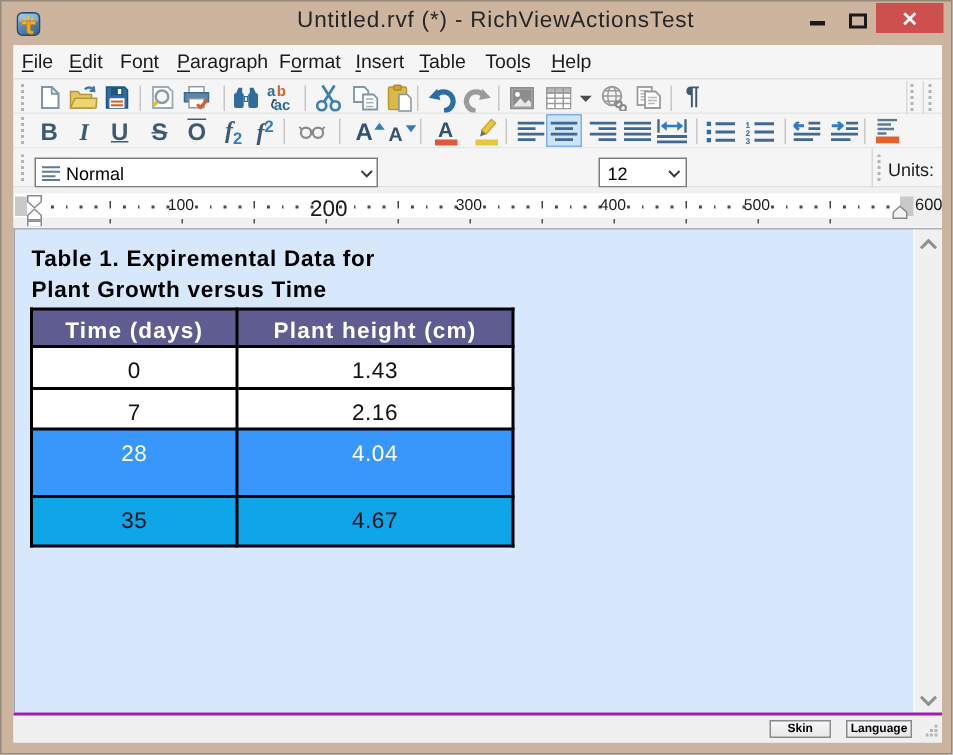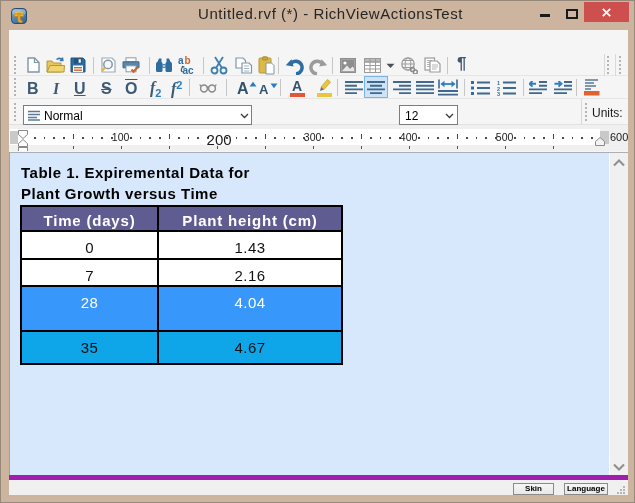"File" div.abs { html: none -> <div> <div><u>F</u>ile</div> <div><u>E</u>dit</div> <div>Fo<u>n</u>t</div> <div><u>P</u>aragraph</div> <div>F<u>o</u>rmat</div> <div><u>I</u>nsert</div> <div><u>T</u>able</div> <div>Too<u>l</u>s</div> <div><u>H</u>elp</div> </div> }
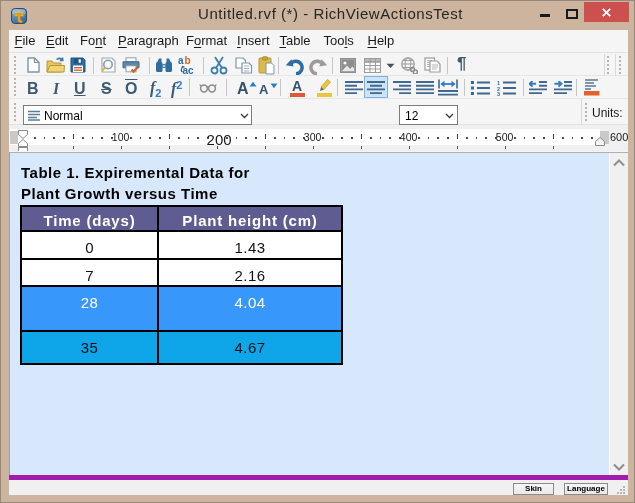"Skin" div.abs { border-top: 5px solid #a21caf -> 2px solid #a21caf }
